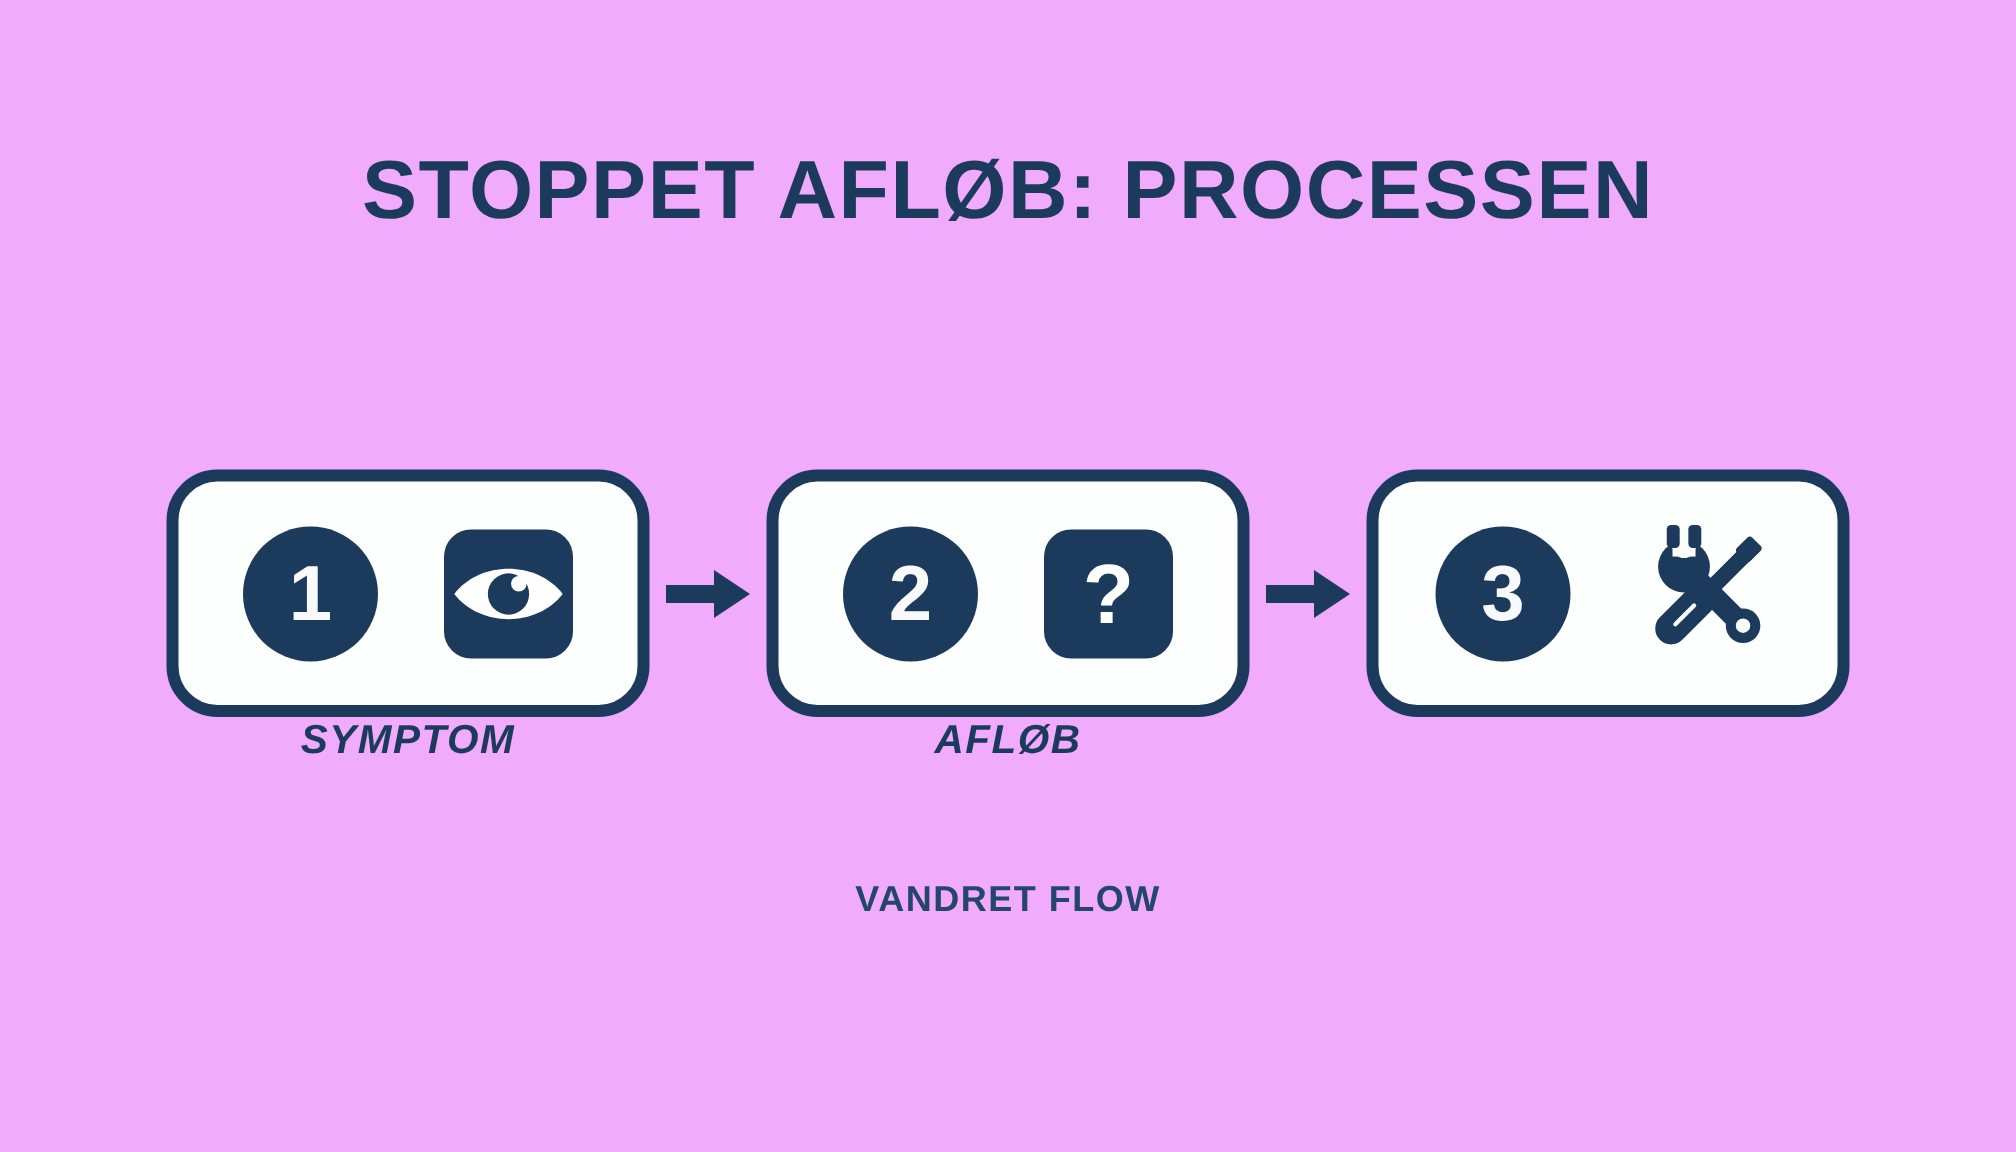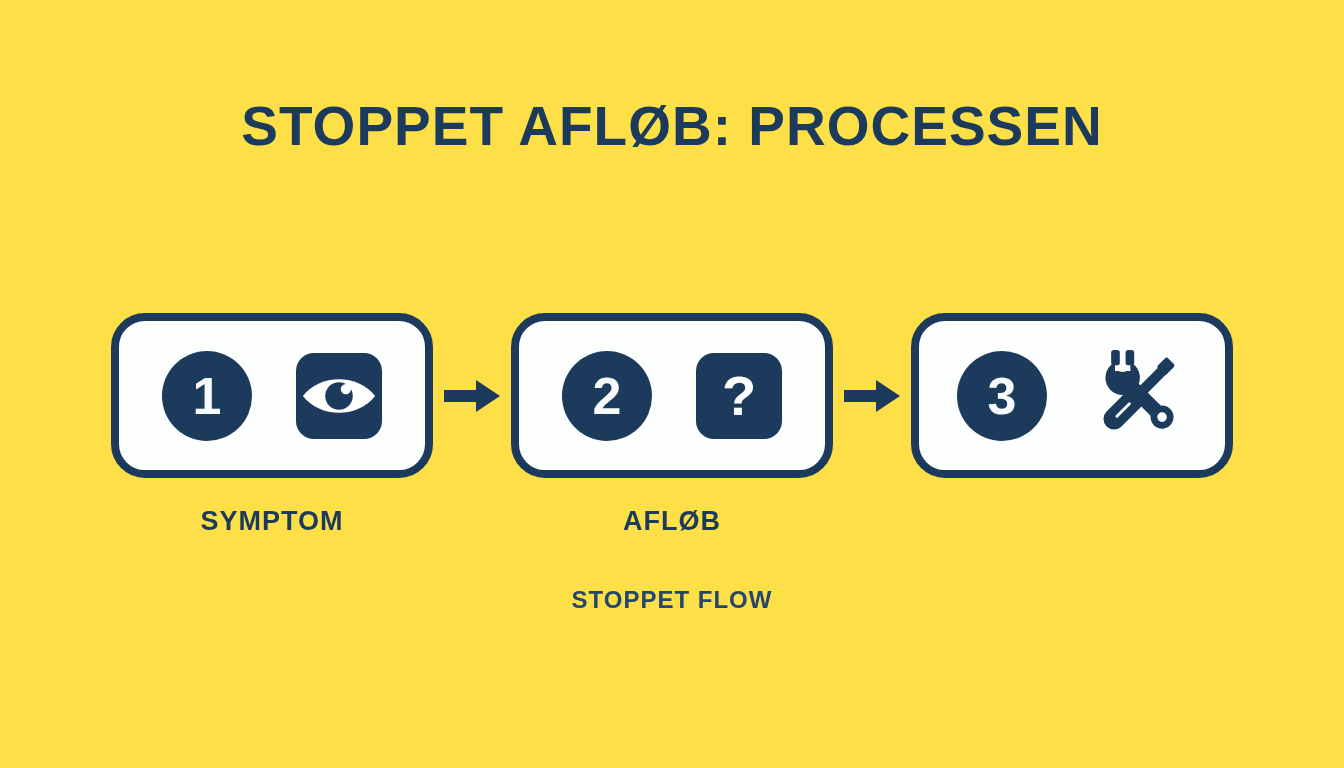"STOPPET AFLØB: PROCESSEN" .canvas { background: #fde047 -> #f0abfc }
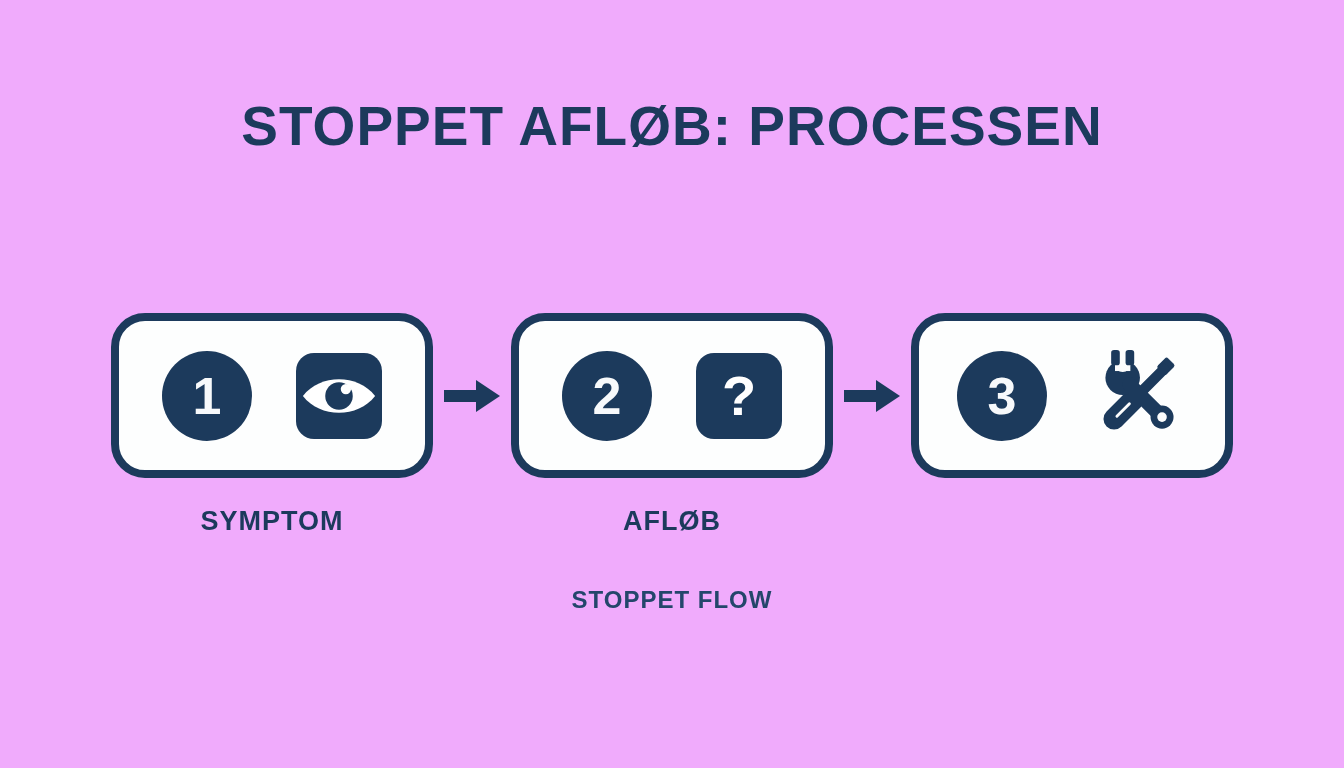"SYMPTOM" .step-label { font-style: none -> italic; margin-top: 28px -> none }
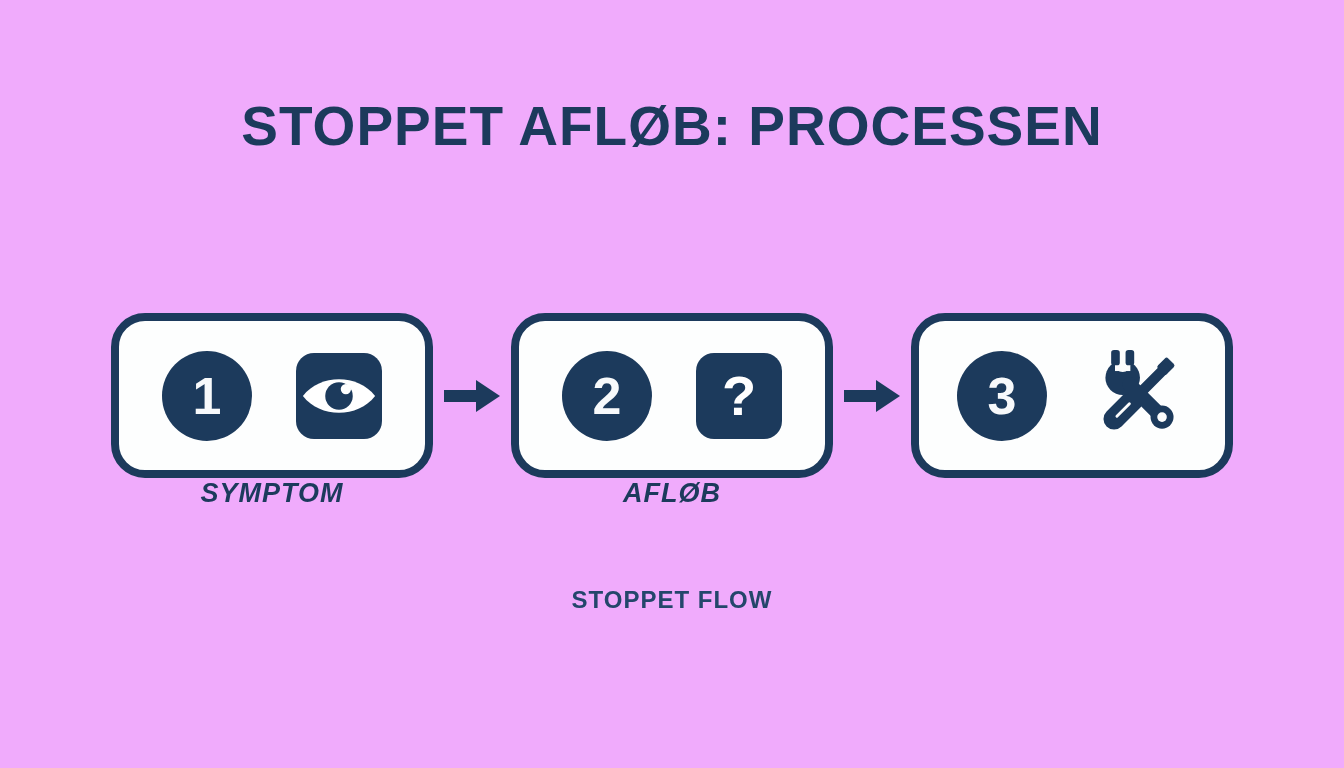"STOPPET FLOW" div.footer-note { text: STOPPET -> VANDRET }
